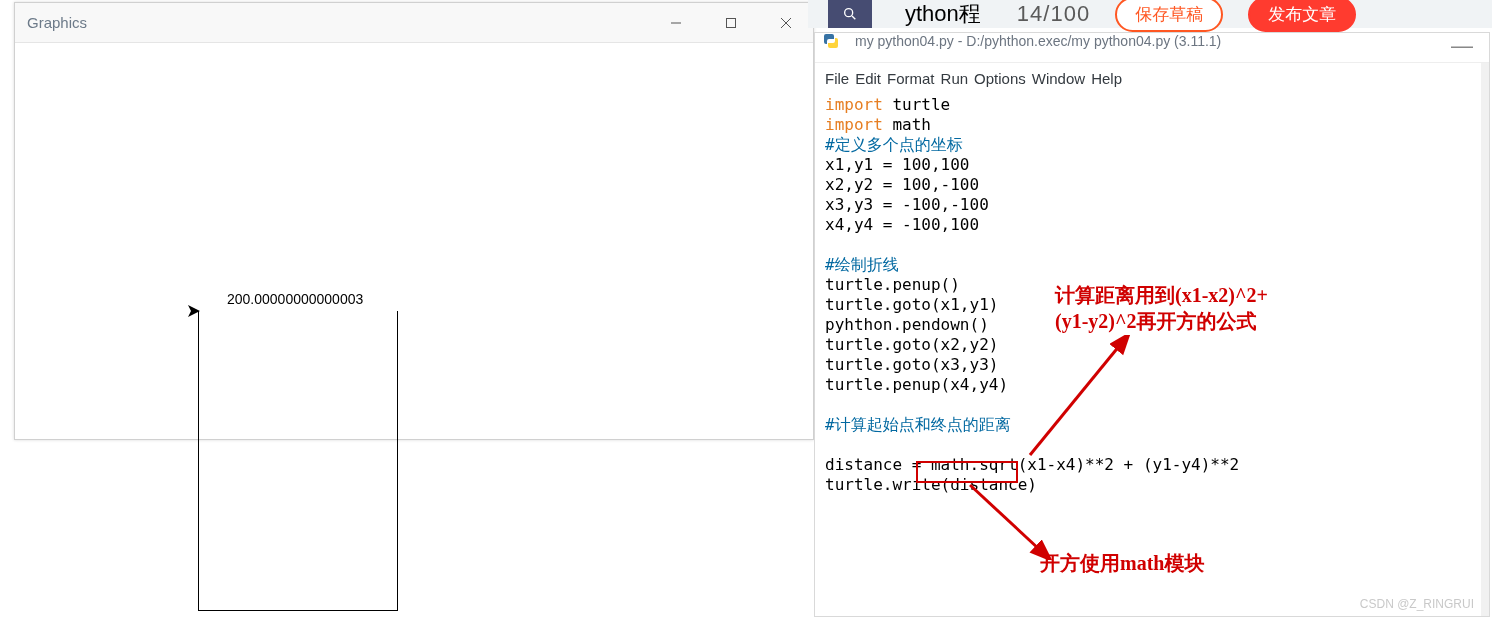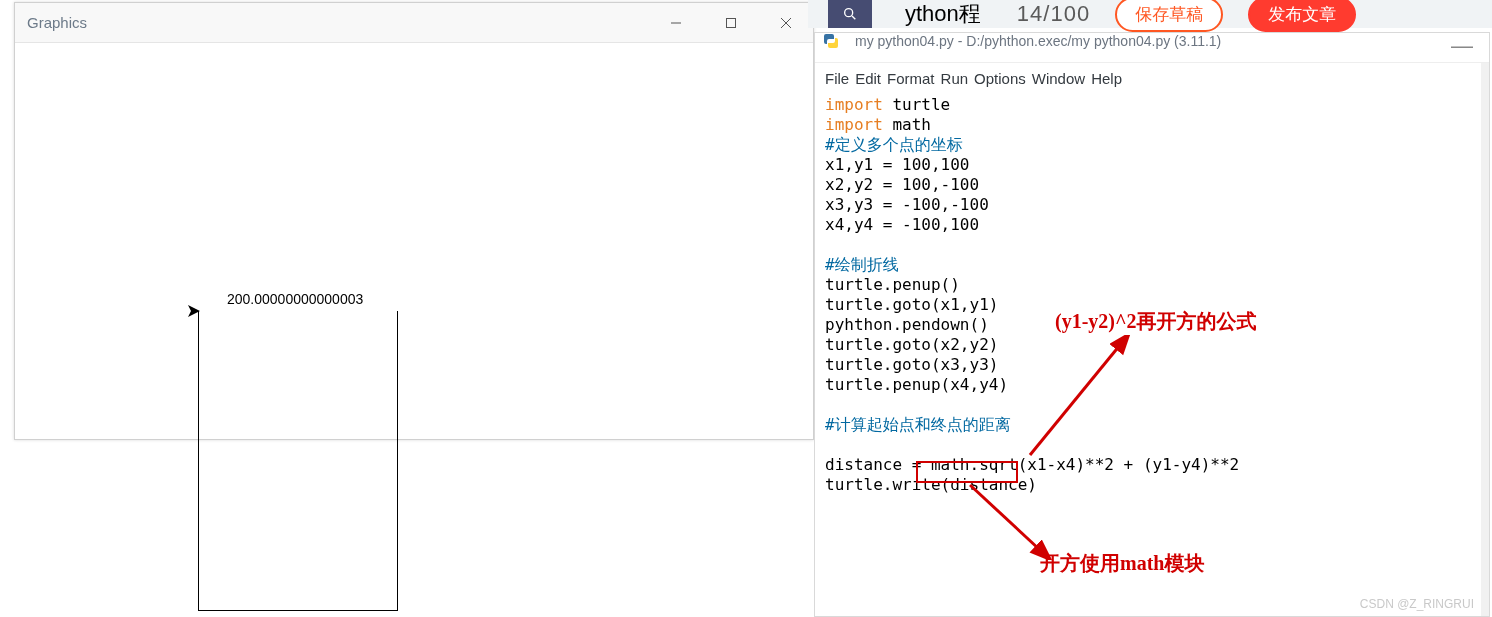"计算距离用到(x1-x2)^2+" span { html: none -> <span>计算距离用到(x1-x2)^2+</span> }
